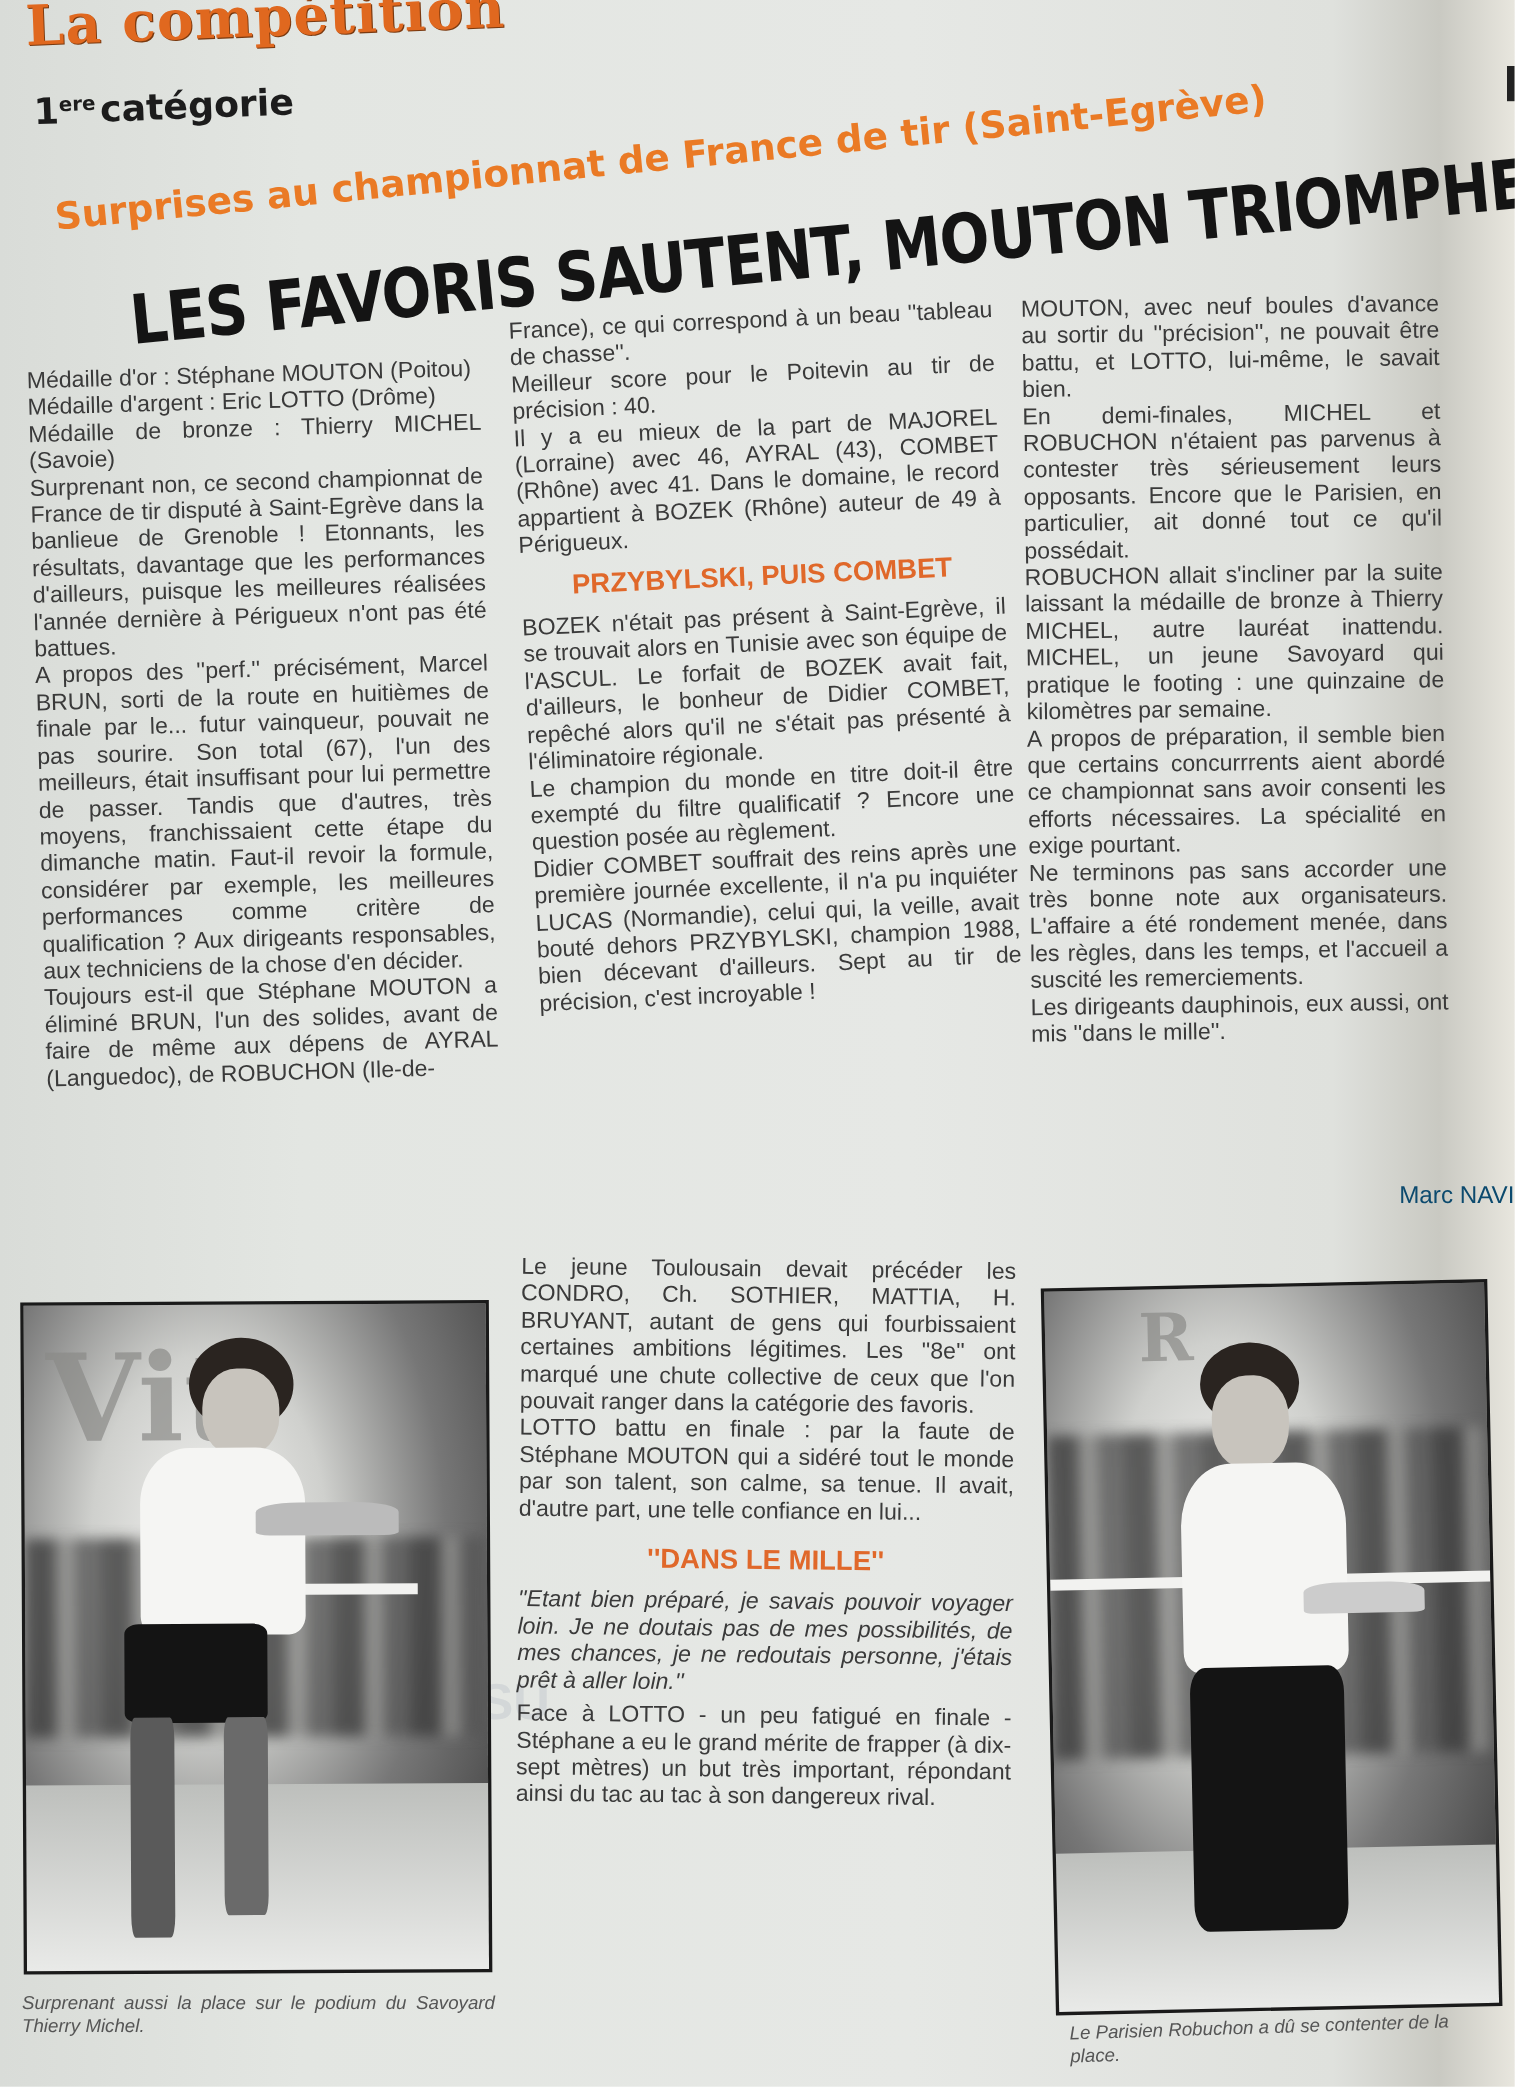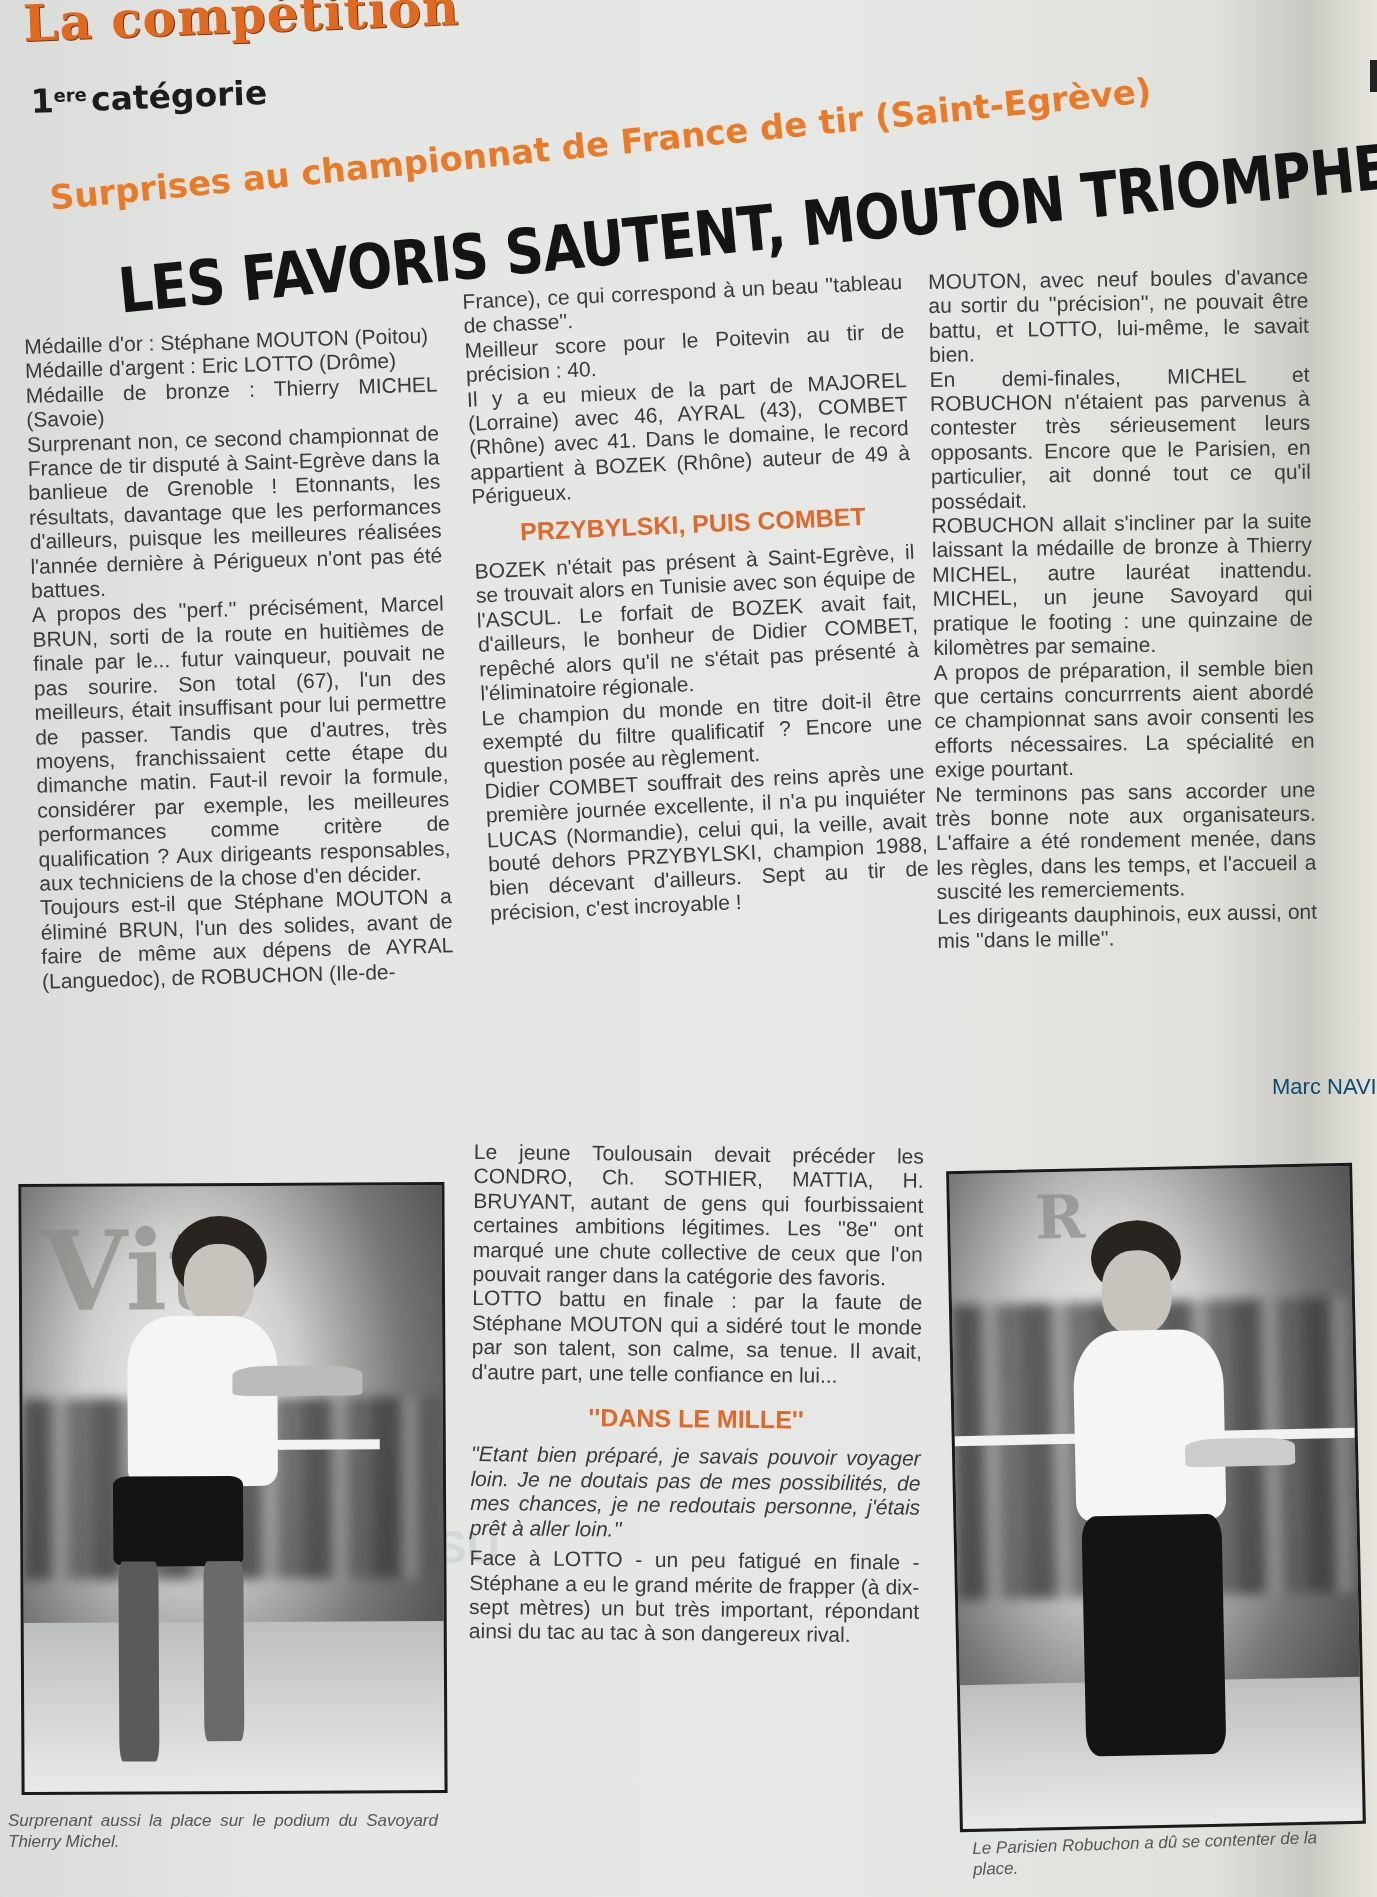"Surprenant aussi la place sur" .cap1 { left: 8px -> 20px }
